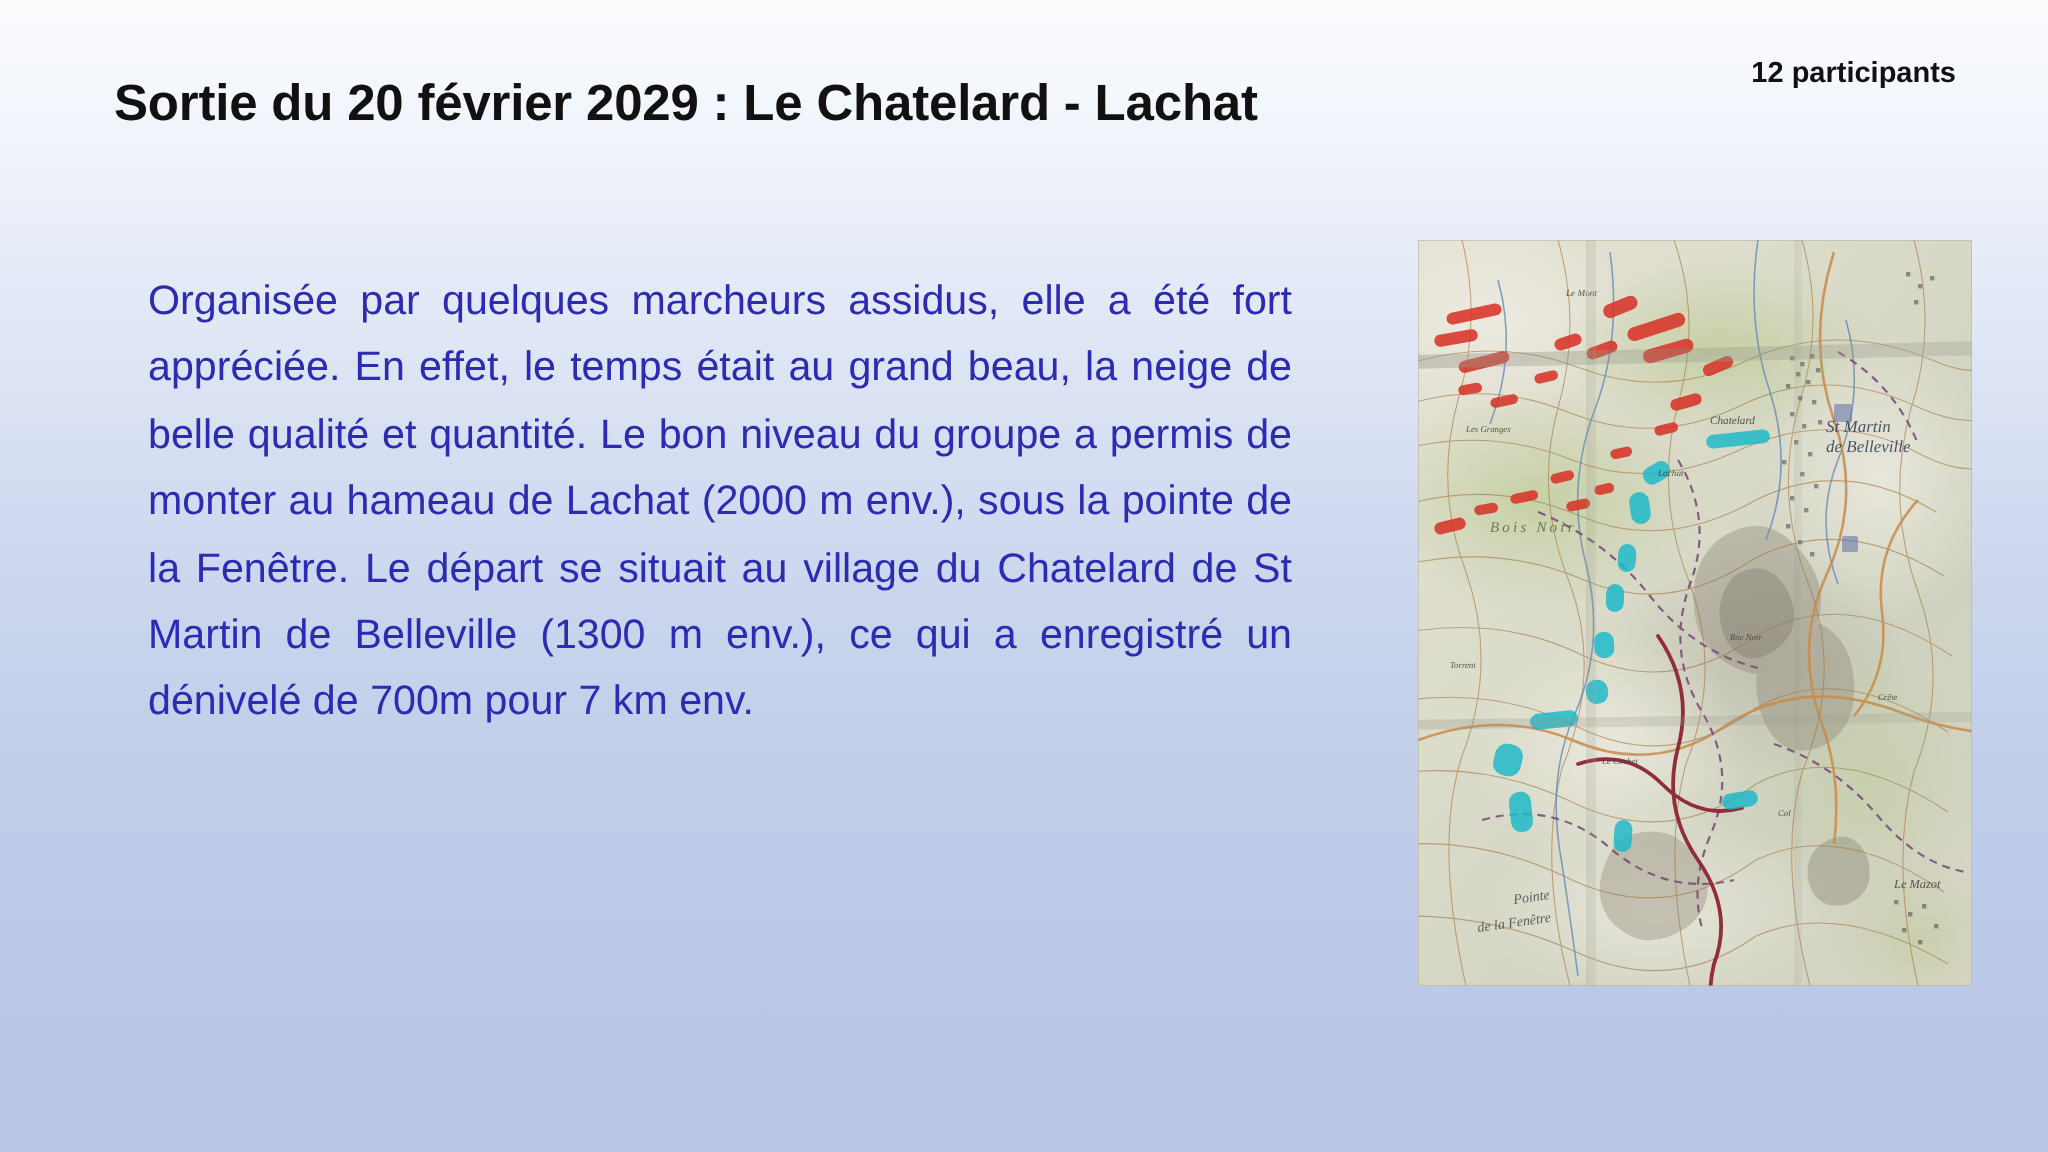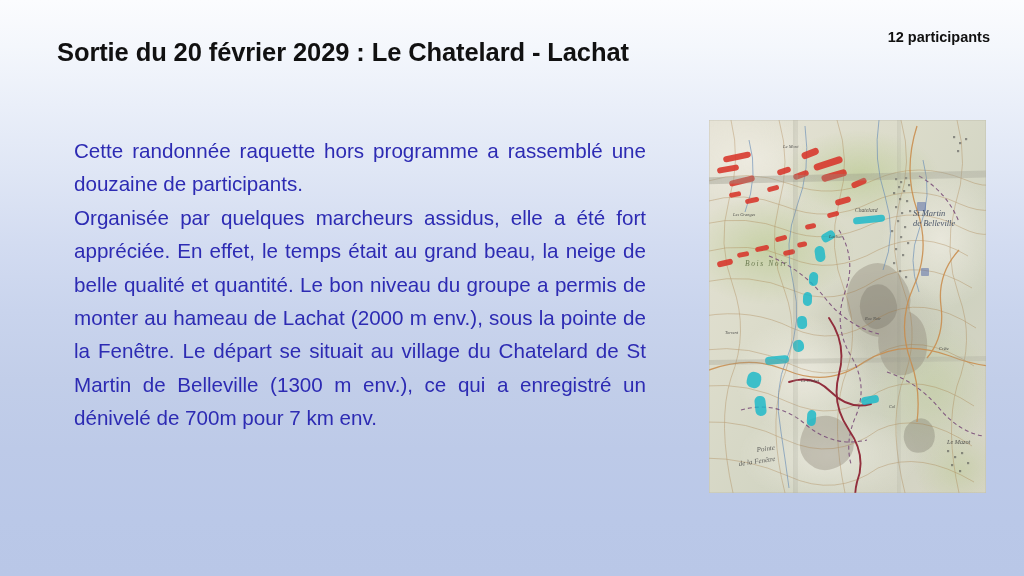"12 participants" .participants { right: 34px -> 46px }
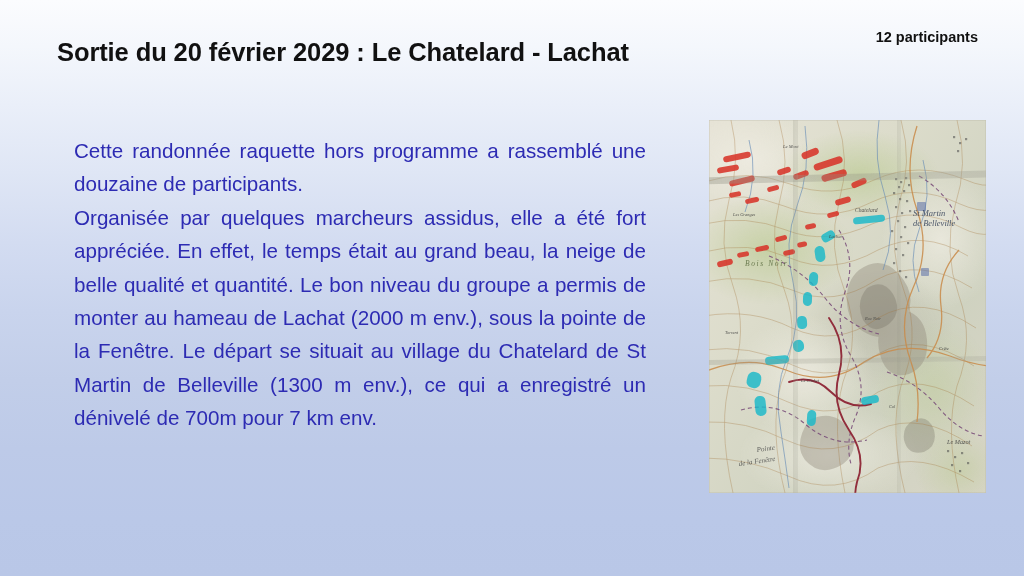"Cette randonnée raquette hors programme" p { html: <p>Cette randonnée raquette hors programme a rassemblé une douzaine de participants.</p> -> none }
